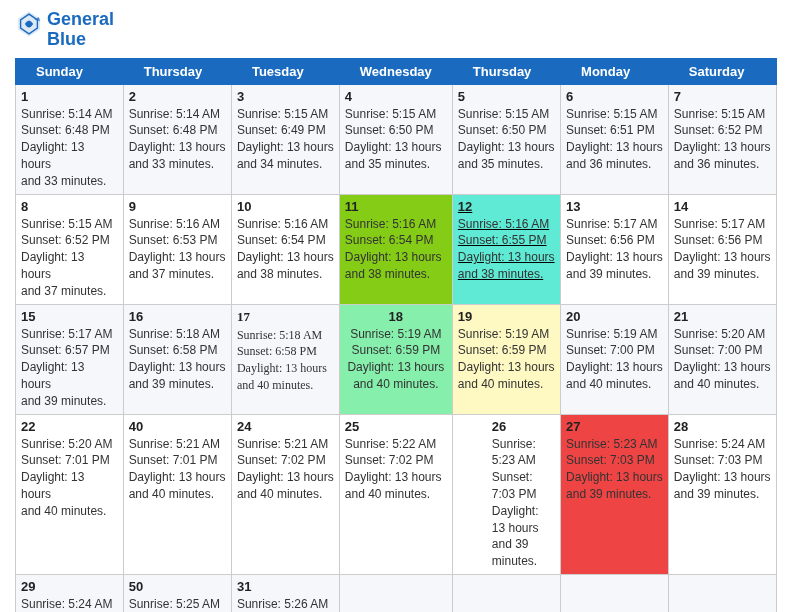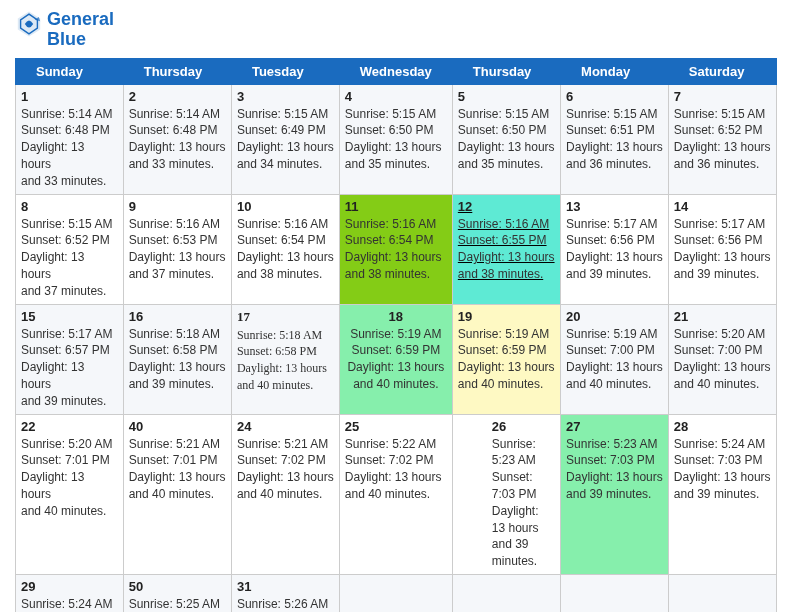"27" td { background: #86efac -> #ef4444 }
